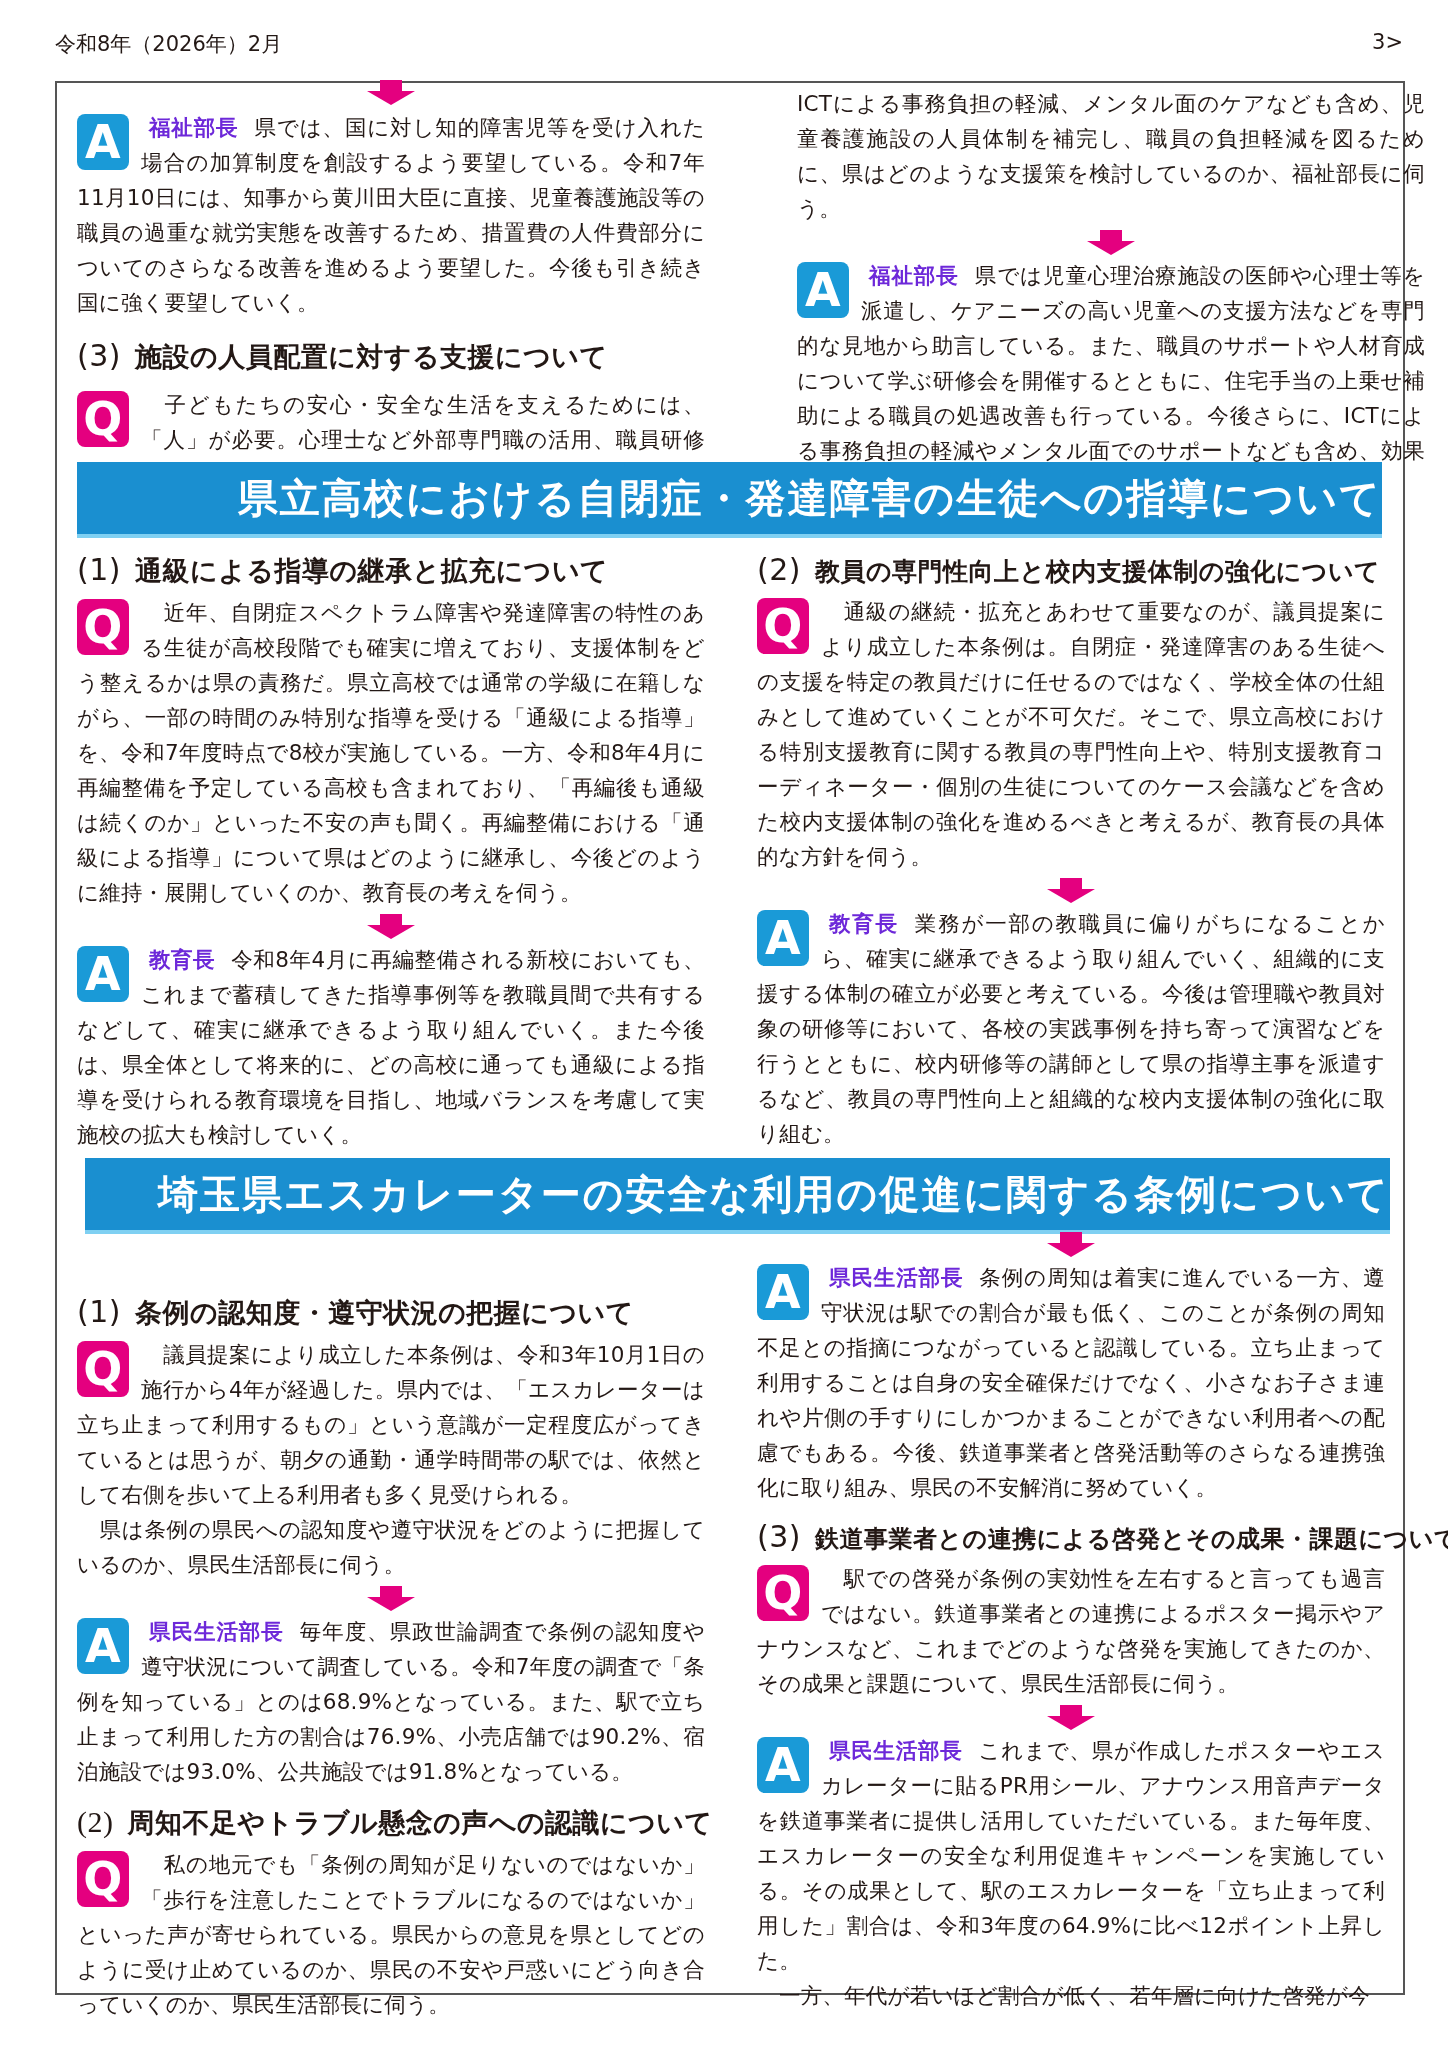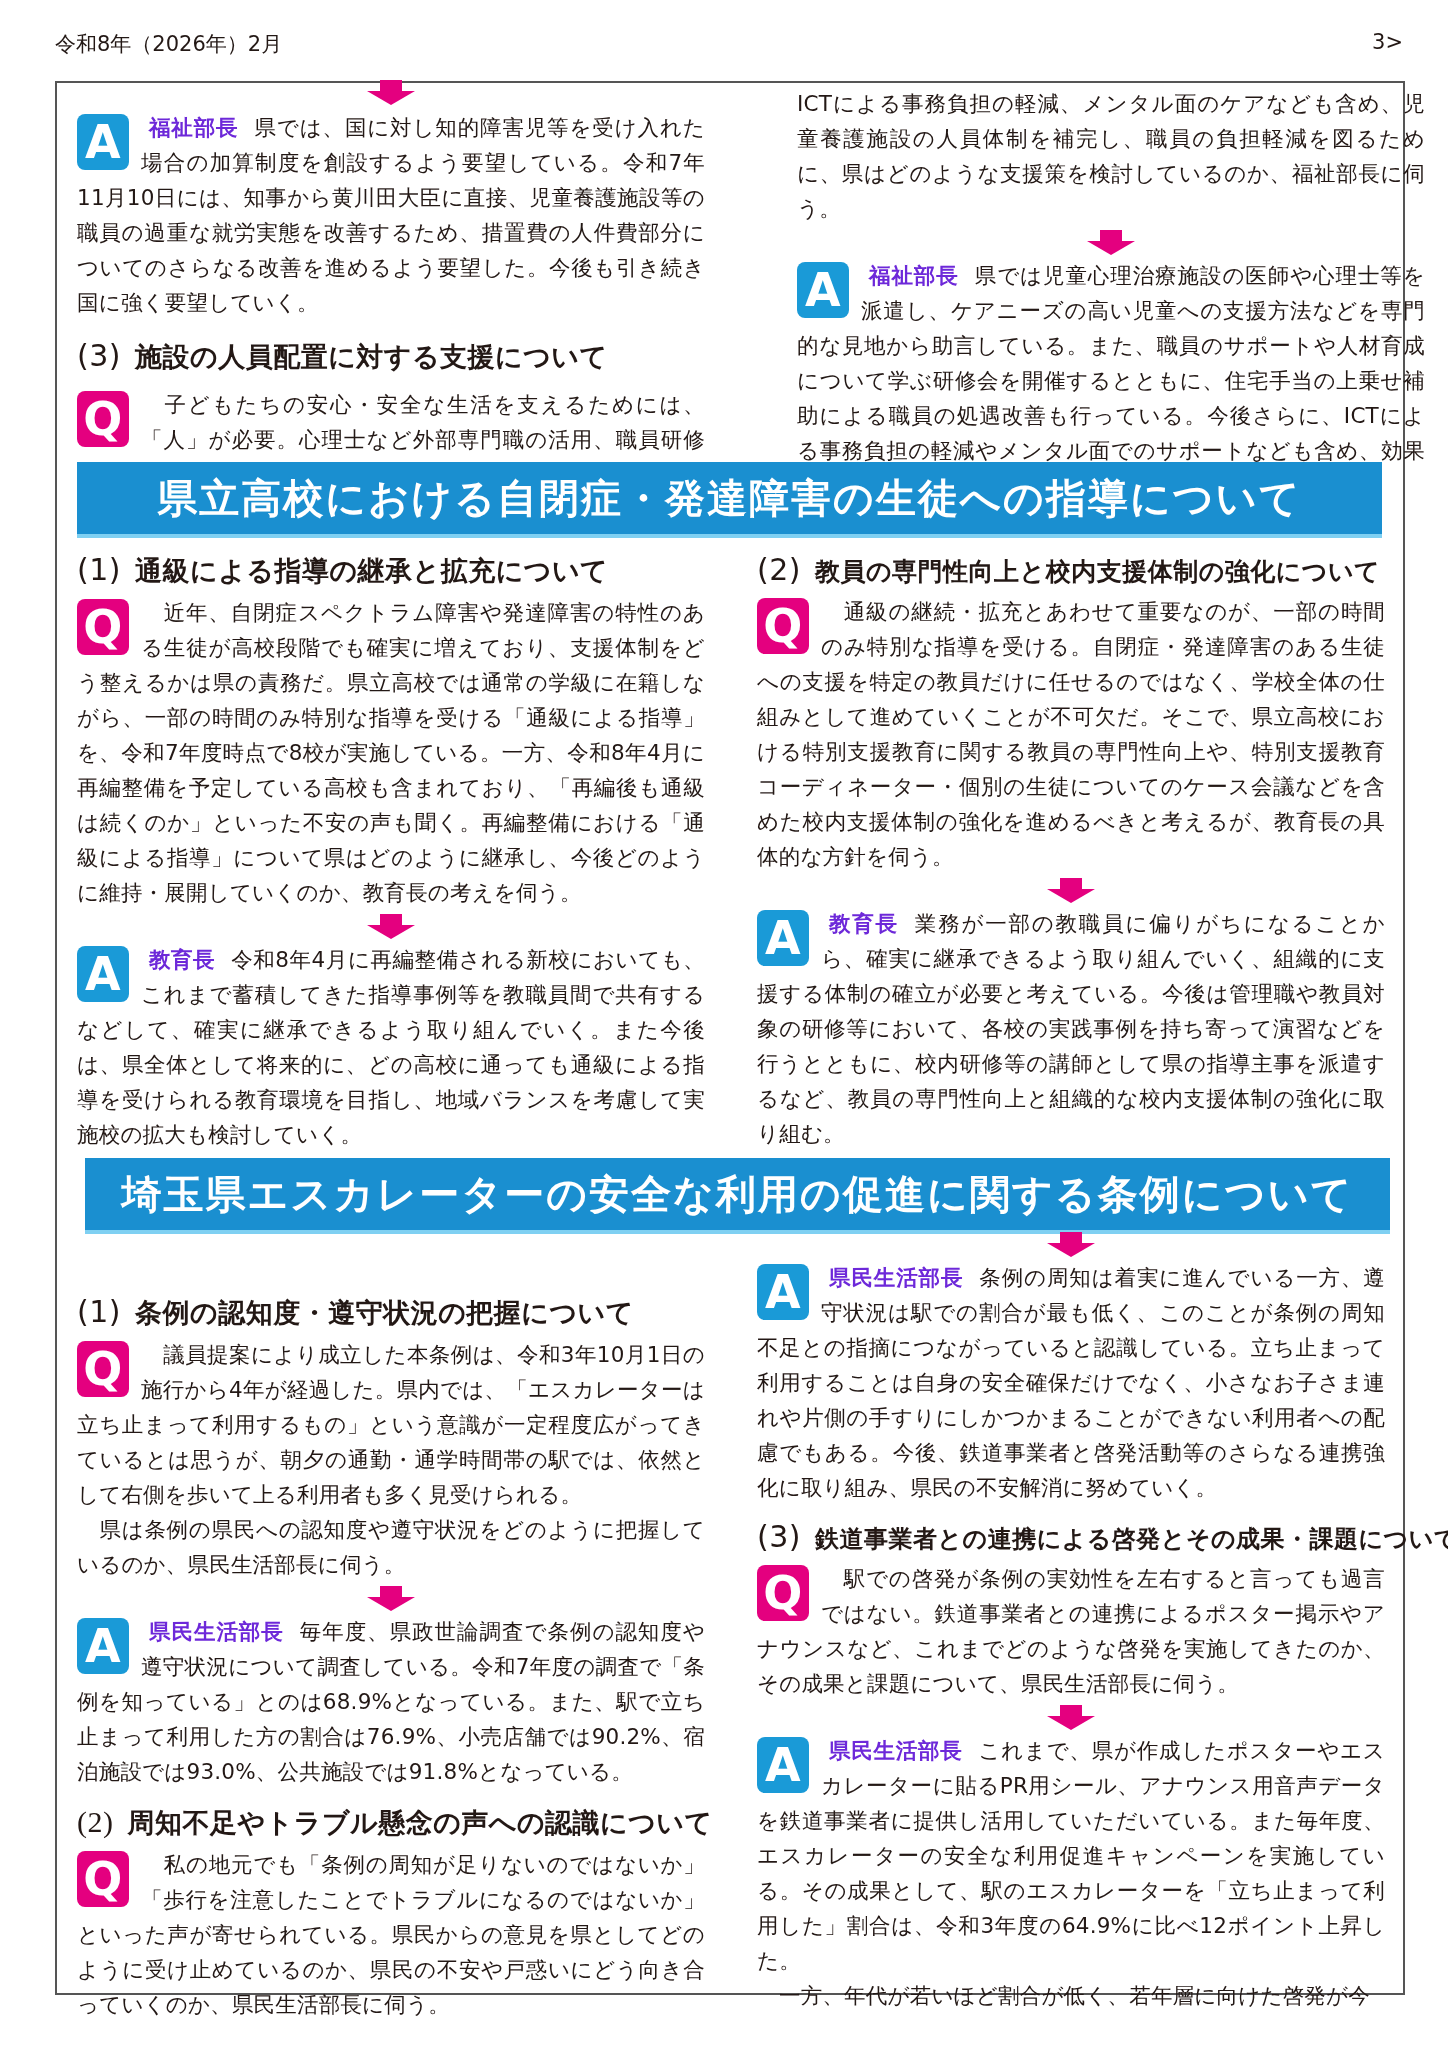"県立高校における自閉症・発達障害の生徒への指導について" .banner { text-align: center -> right }
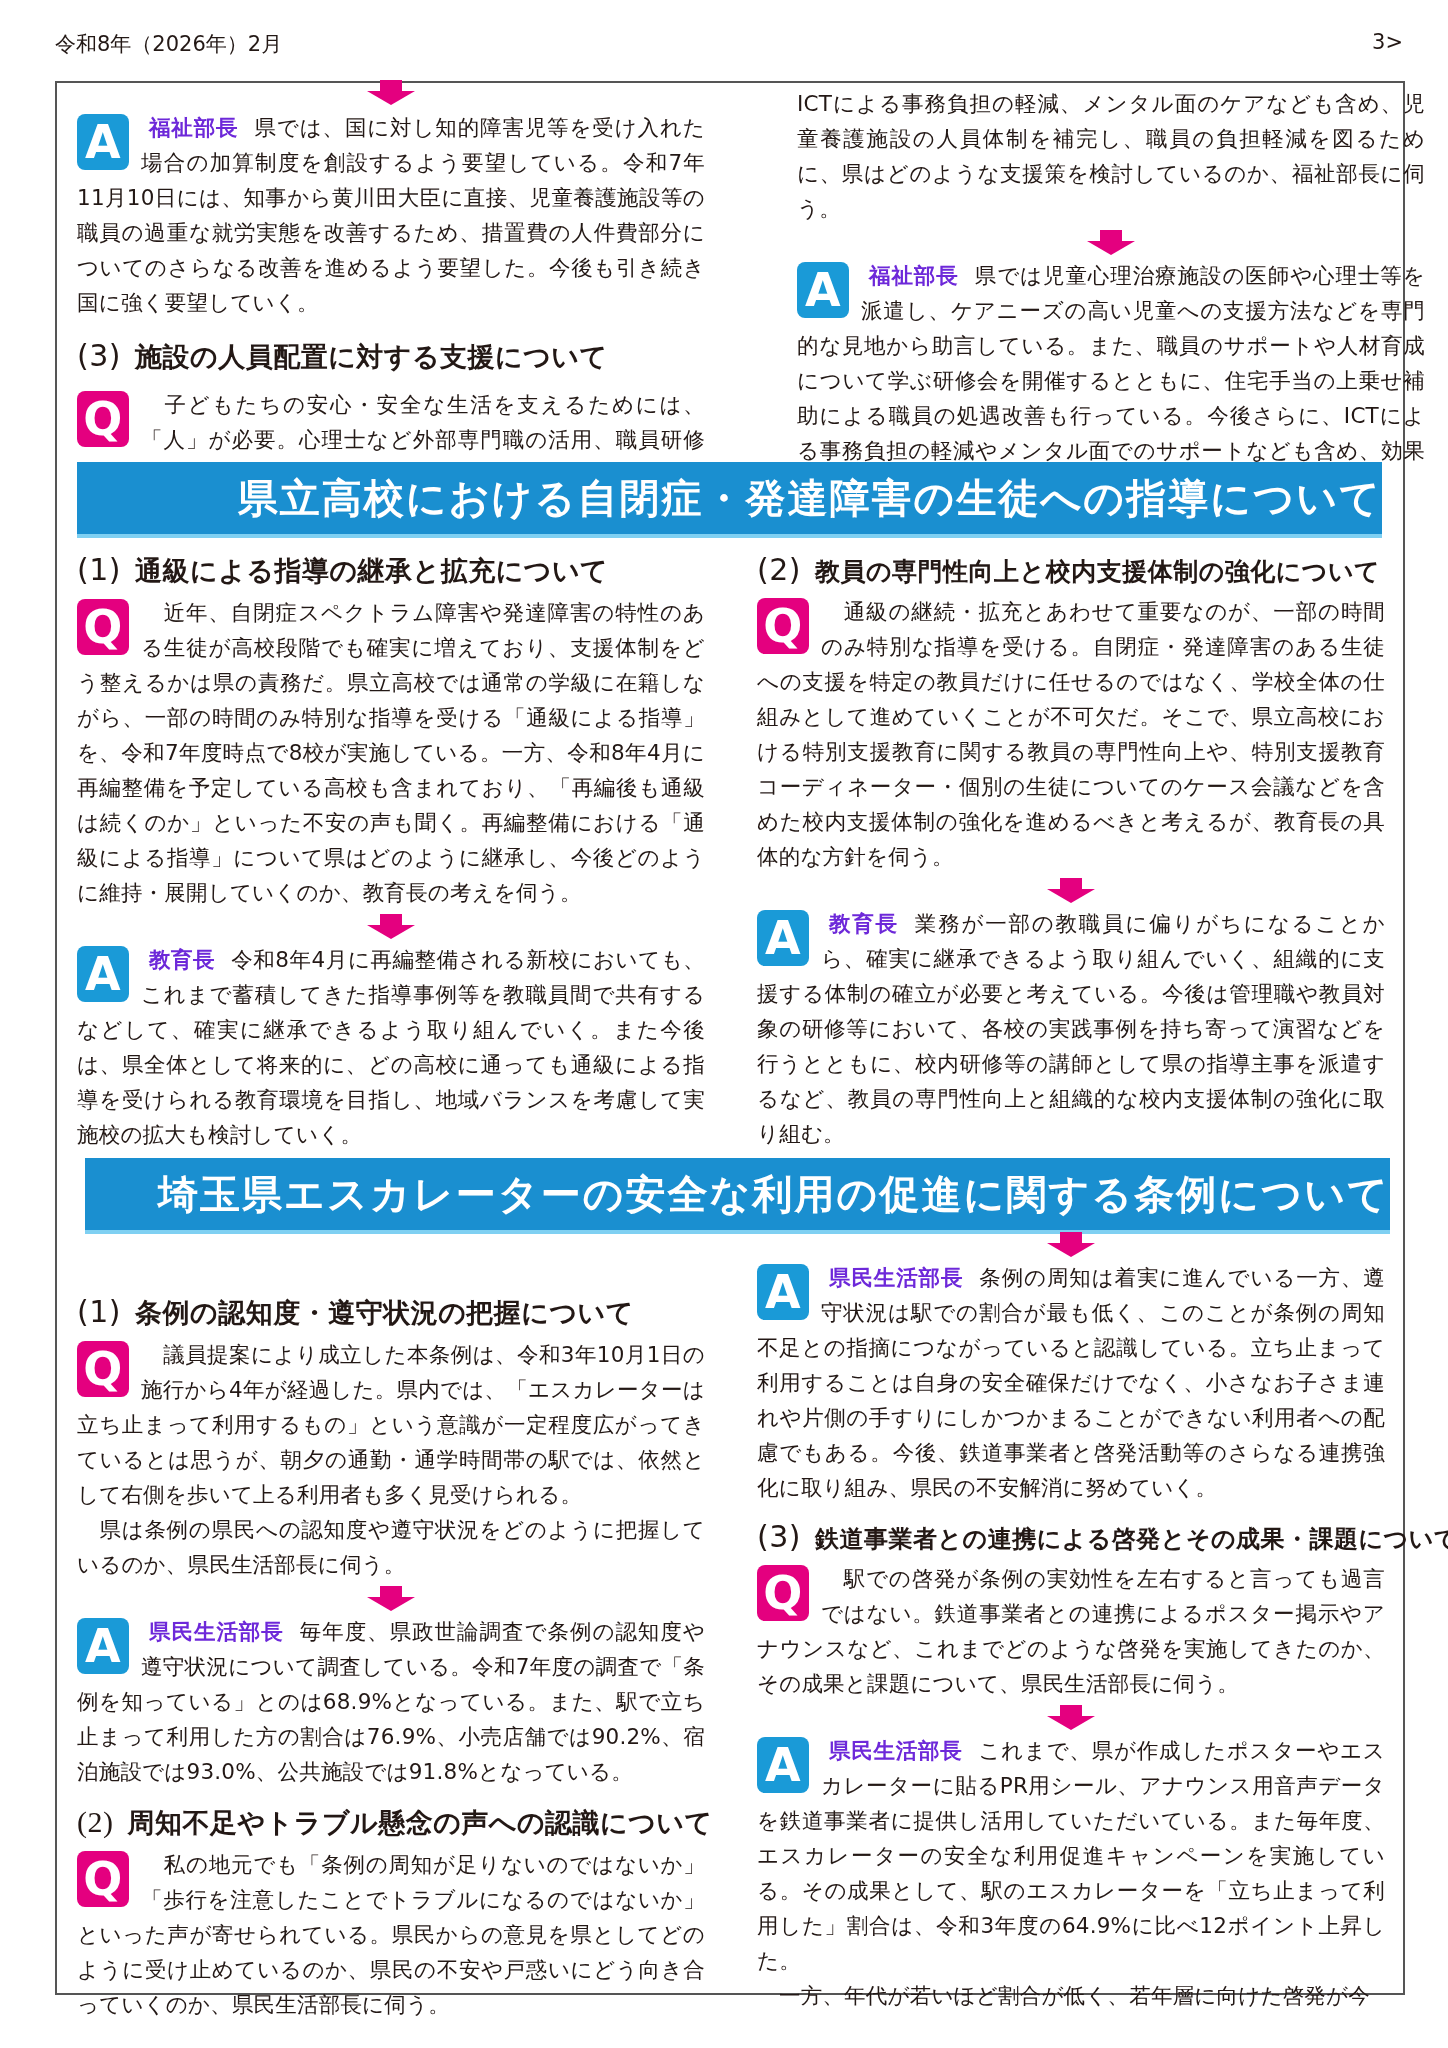"通級の継続・拡充とあわせて重要なのが、一部の時間のみ特別な指導を受ける。自閉症・" span { text: 一部の時間のみ特別な指導を受ける -> 議員提案により成立した本条例は }
